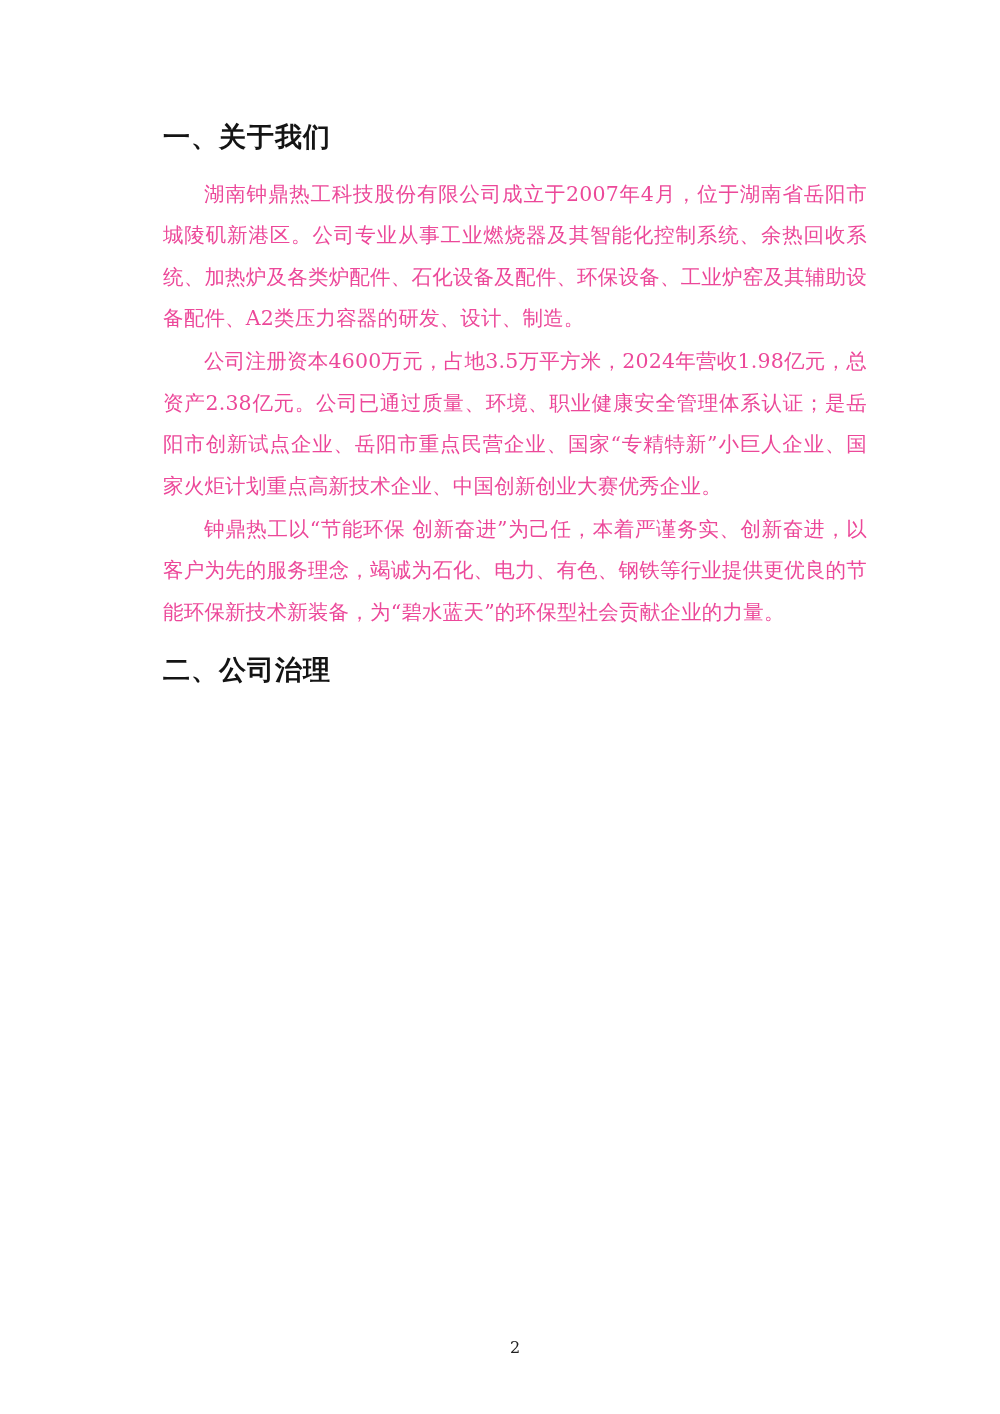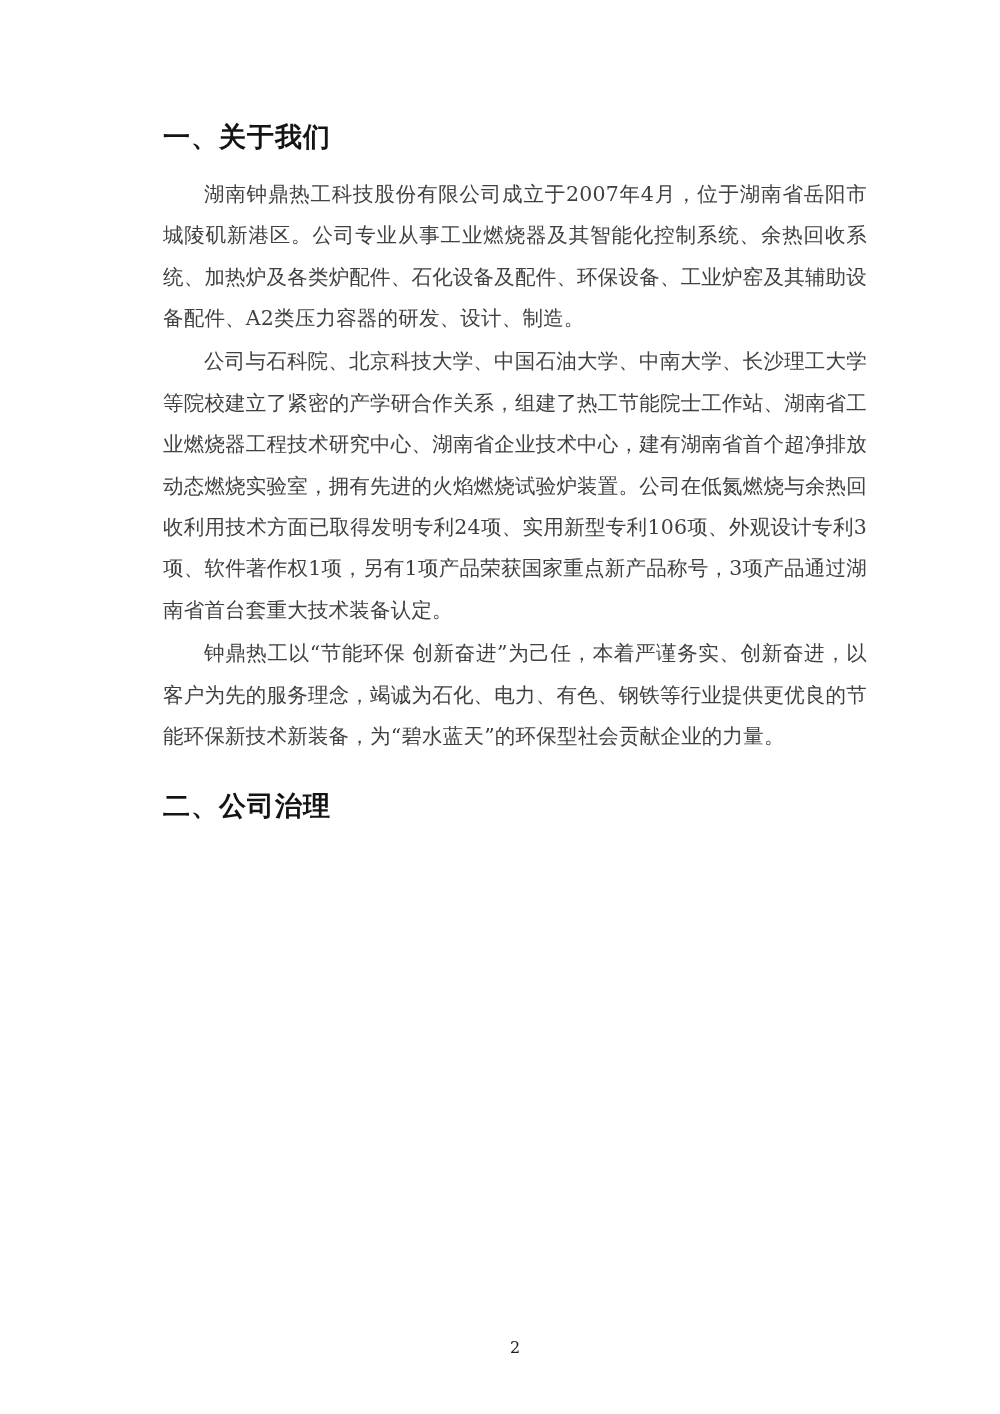"湖南钟鼎热工科技股份有限公司成立于2007年4月，位于湖南省岳阳市城陵矶新港区。" p.para { color: #404040 -> #ec4899 }
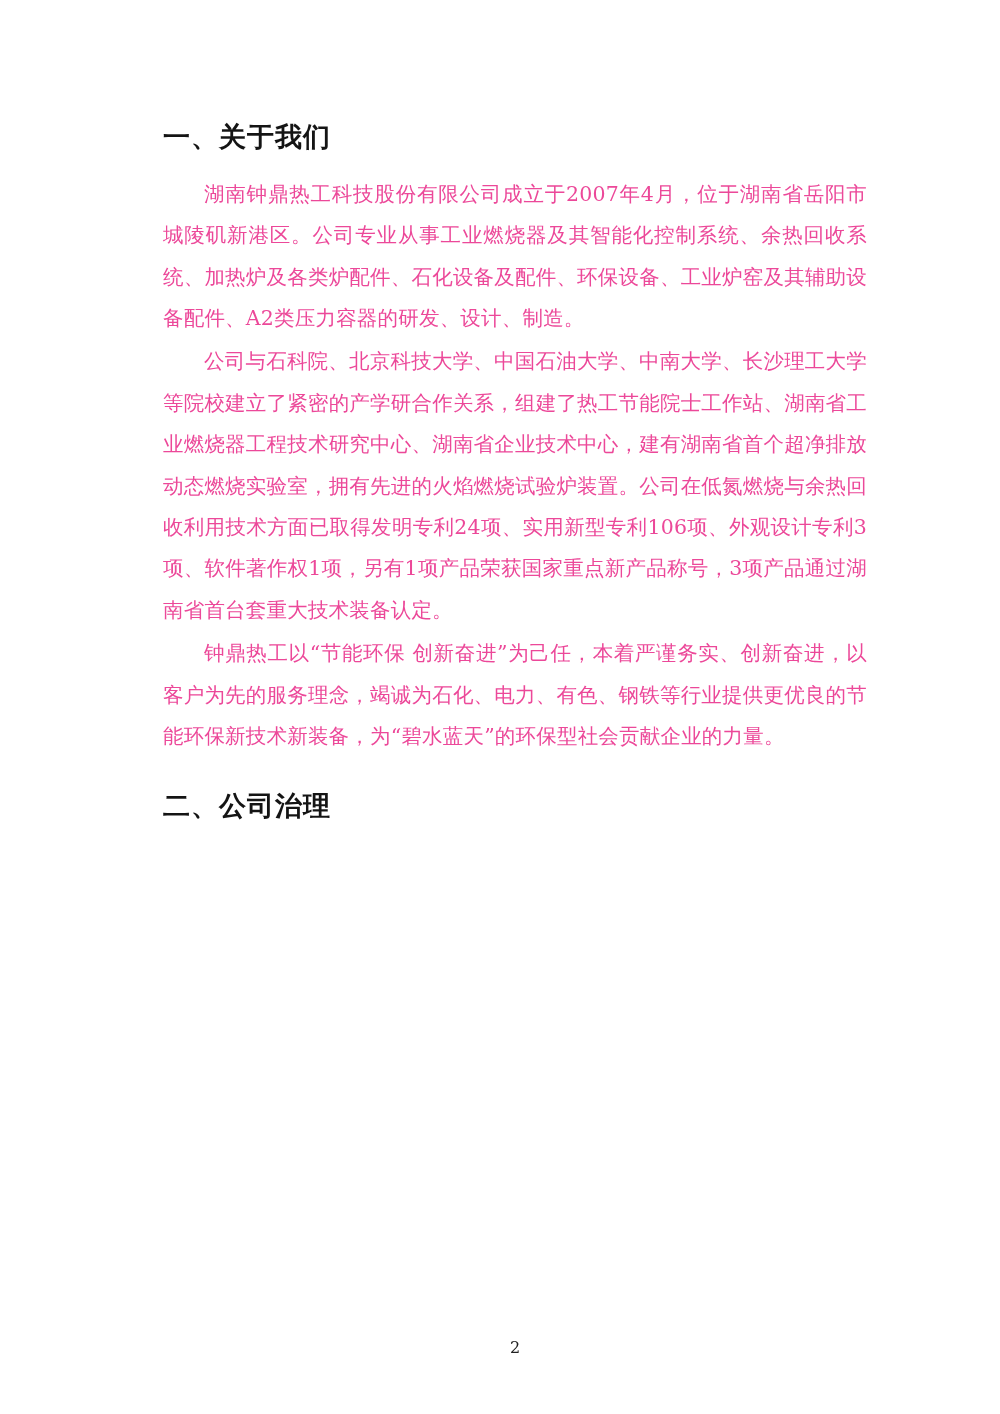"公司注册资本4600万元，占地3.5万平方米，2024年营收1.98亿元，总资产" p.para { html: none -> <p>公司注册资本4600万元，占地3.5万平方米，2024年营收1.98亿元，总资产2.38亿元。公司已通过质量、环境、职业健康安全管理体系认证；是岳阳市创新试点企业、岳阳市重点民营企业、国家“专精特新”小巨人企业、国家火炬计划重点高新技术企业、中国创新创业大赛优秀企业。</p> }
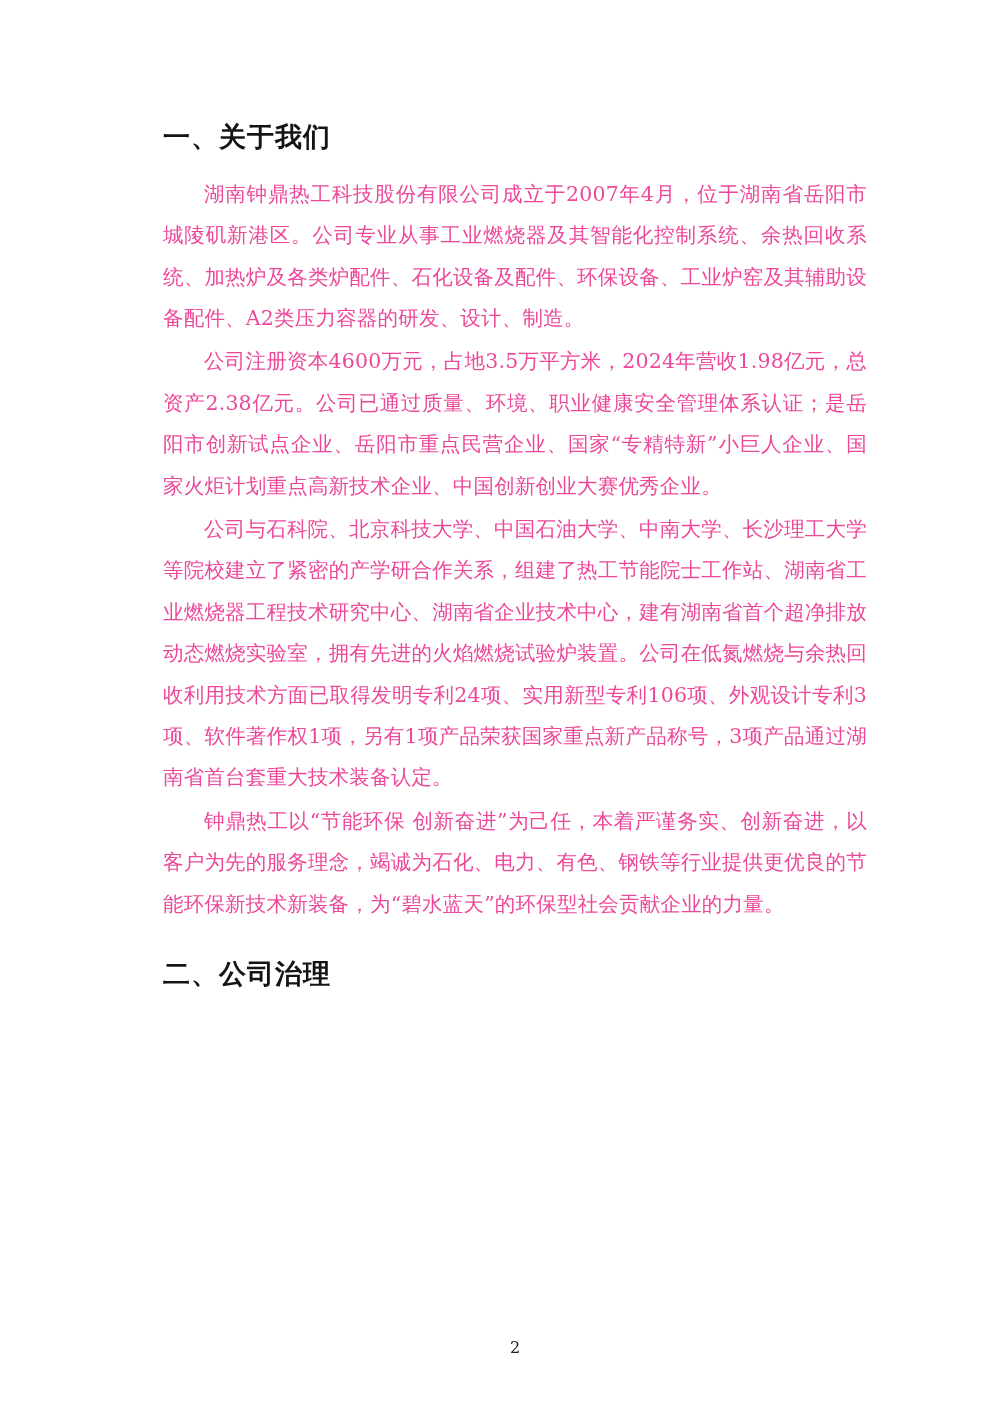"公司与石科院、北京科技大学、中国石油大学、中南大学、长沙理工大学等院校建立了紧密" p.para { html: <p>公司与石科院、北京科技大学、中国石油大学、中南大学、长沙理工大学等院校建立了紧密的产学研合作关系，组建了热工节能院士工作站、湖南省工业燃烧器工程技术研究中心、湖南省企业技术中心，建有湖南省首个超净排放动态燃烧实验室，拥有先进的火焰燃烧试验炉装置。公司在低氮燃烧与余热回收利用技术方面已取得发明专利24项、实用新型专利106项、外观设计专利3项、软件著作权1项，另有1项产品荣获国家重点新产品称号，3项产品通过湖南省首台套重大技术装备认定。</p> -> none }
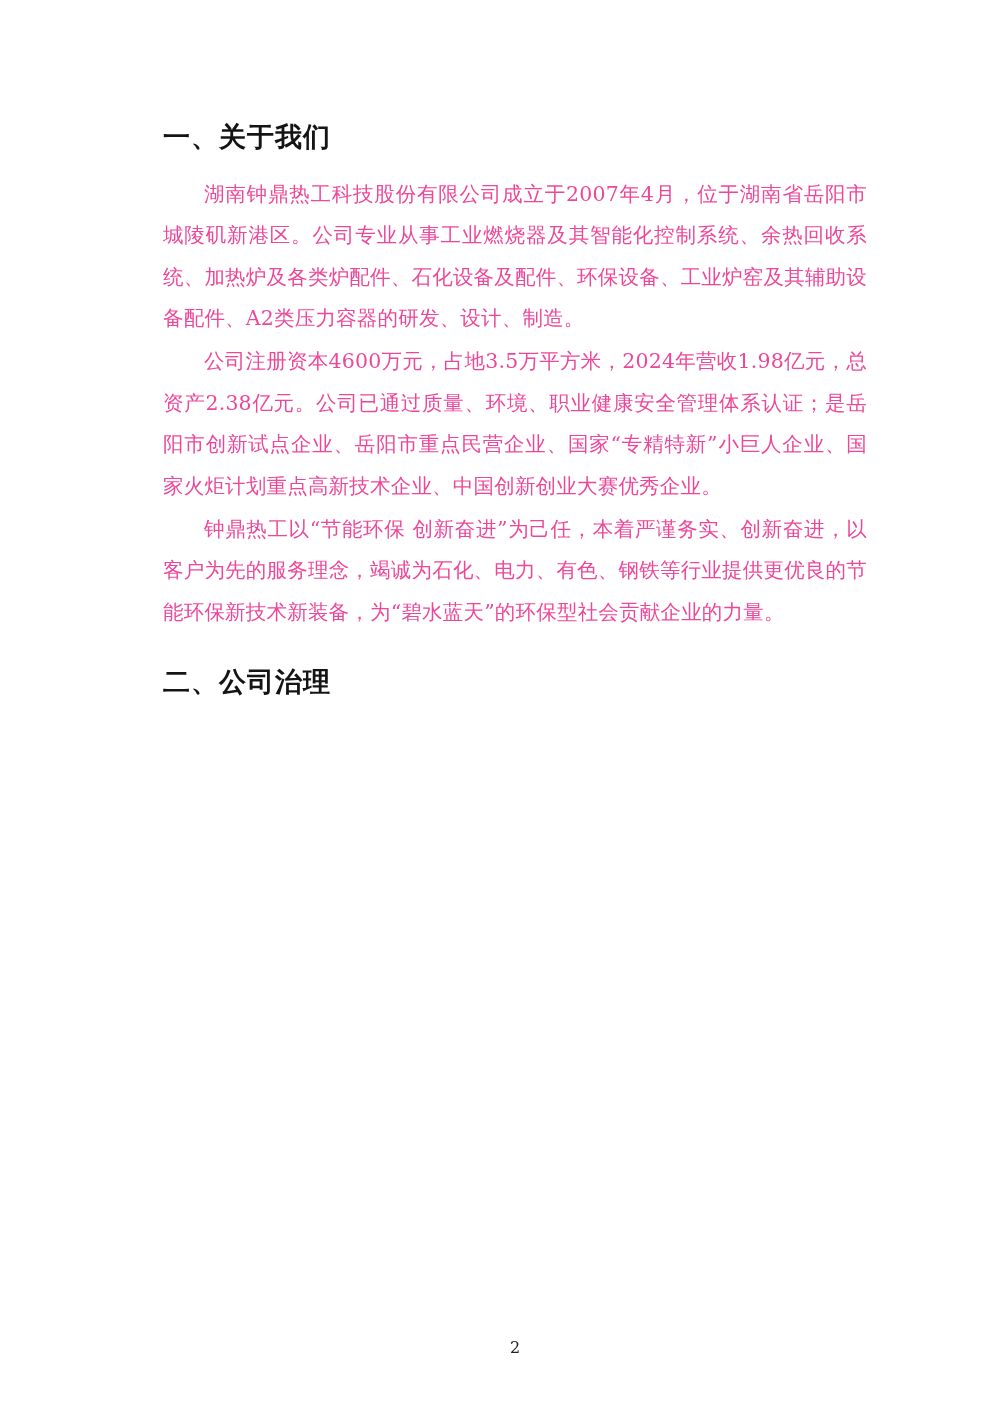"二、公司治理" h2.section-heading.second { margin-top: 30px -> 18px }
